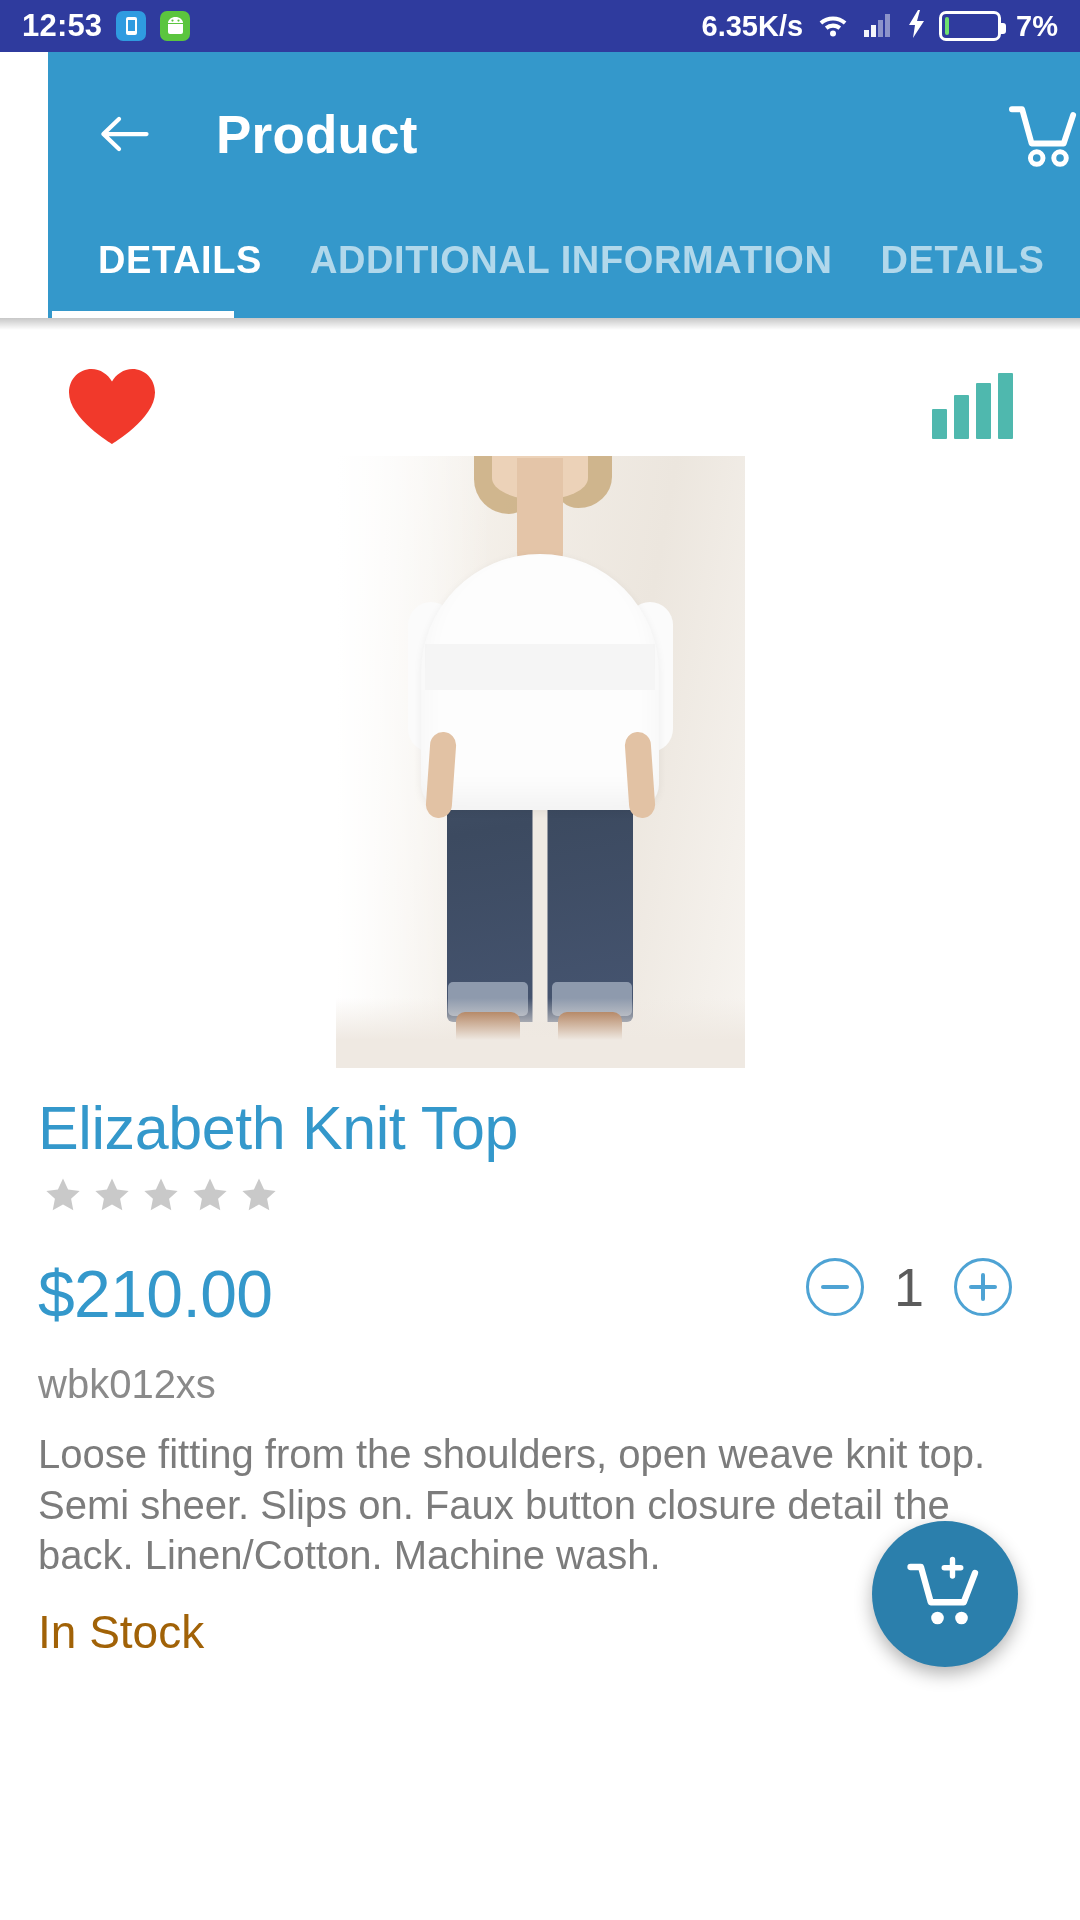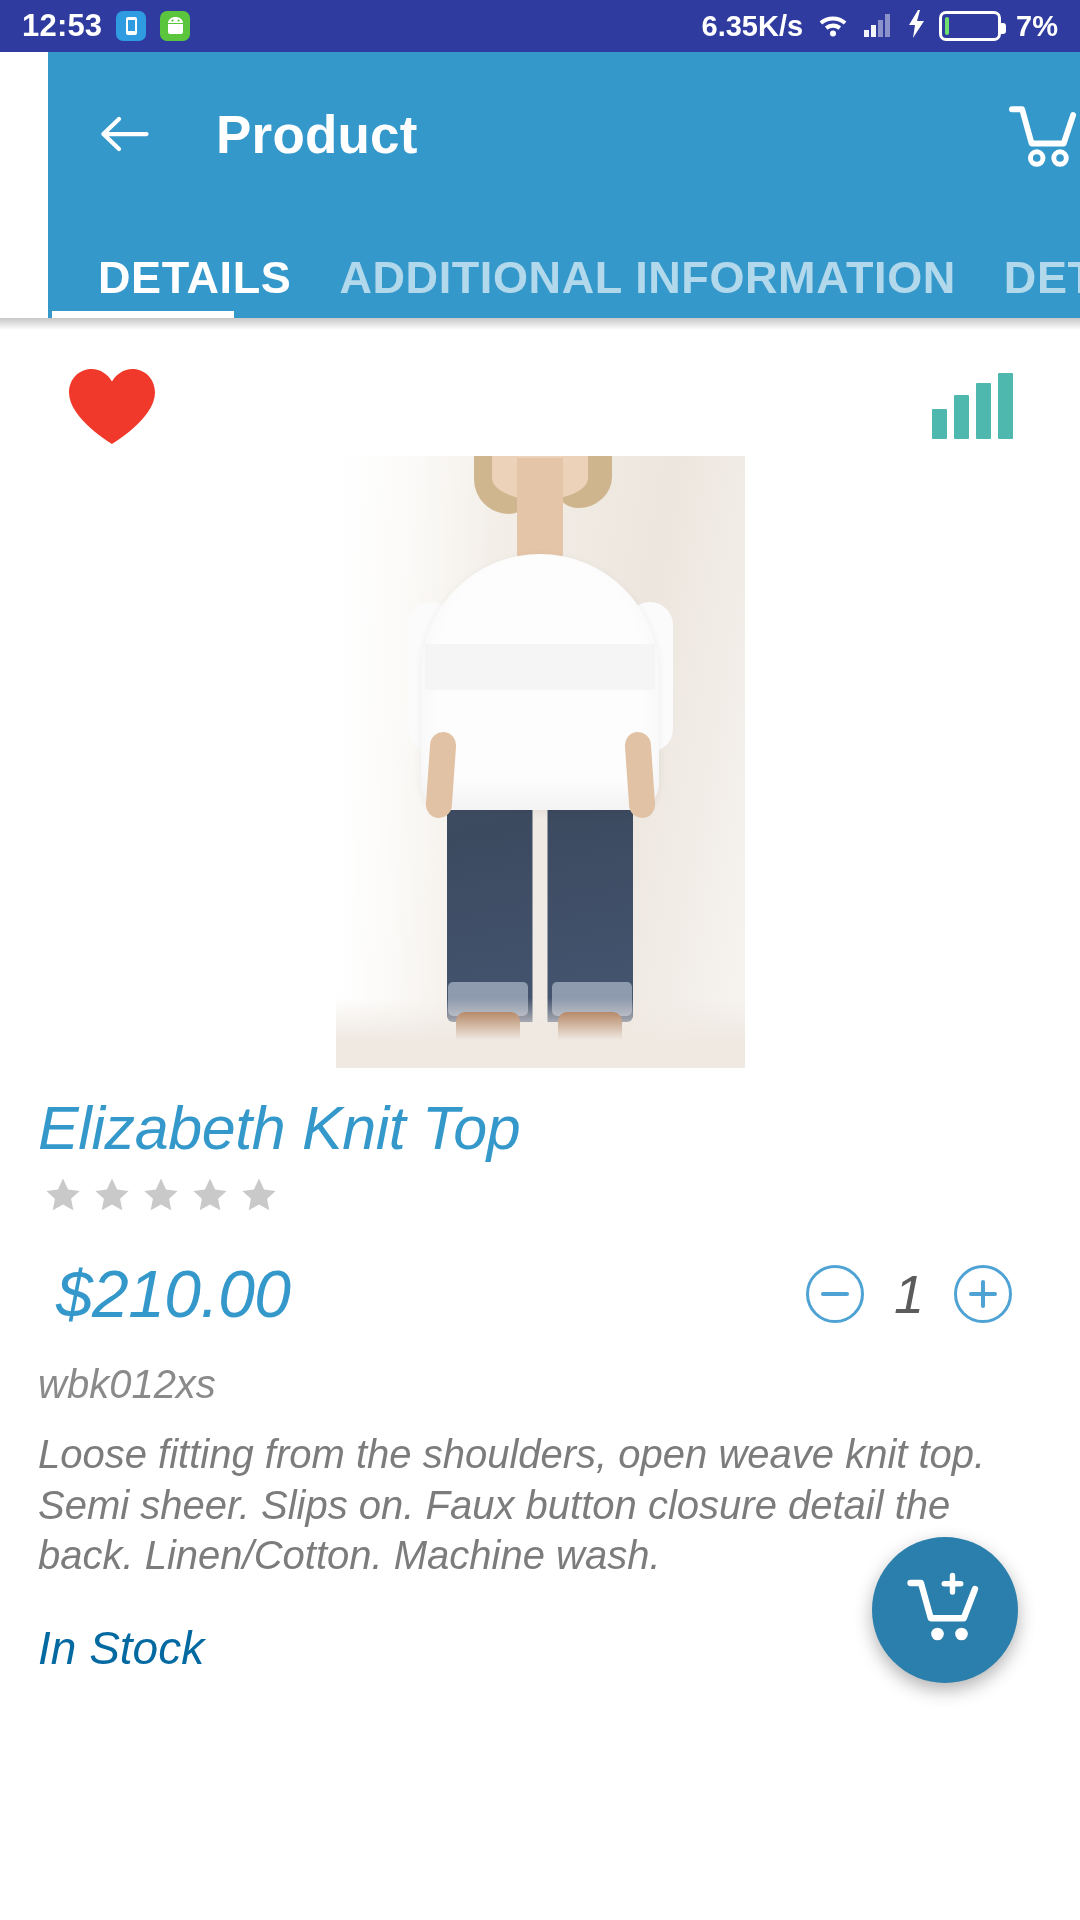"DETAILS" .tab { font-size: 45px -> 38px; padding: 0 24px 14px 24px -> 0 24px 36px 24px }
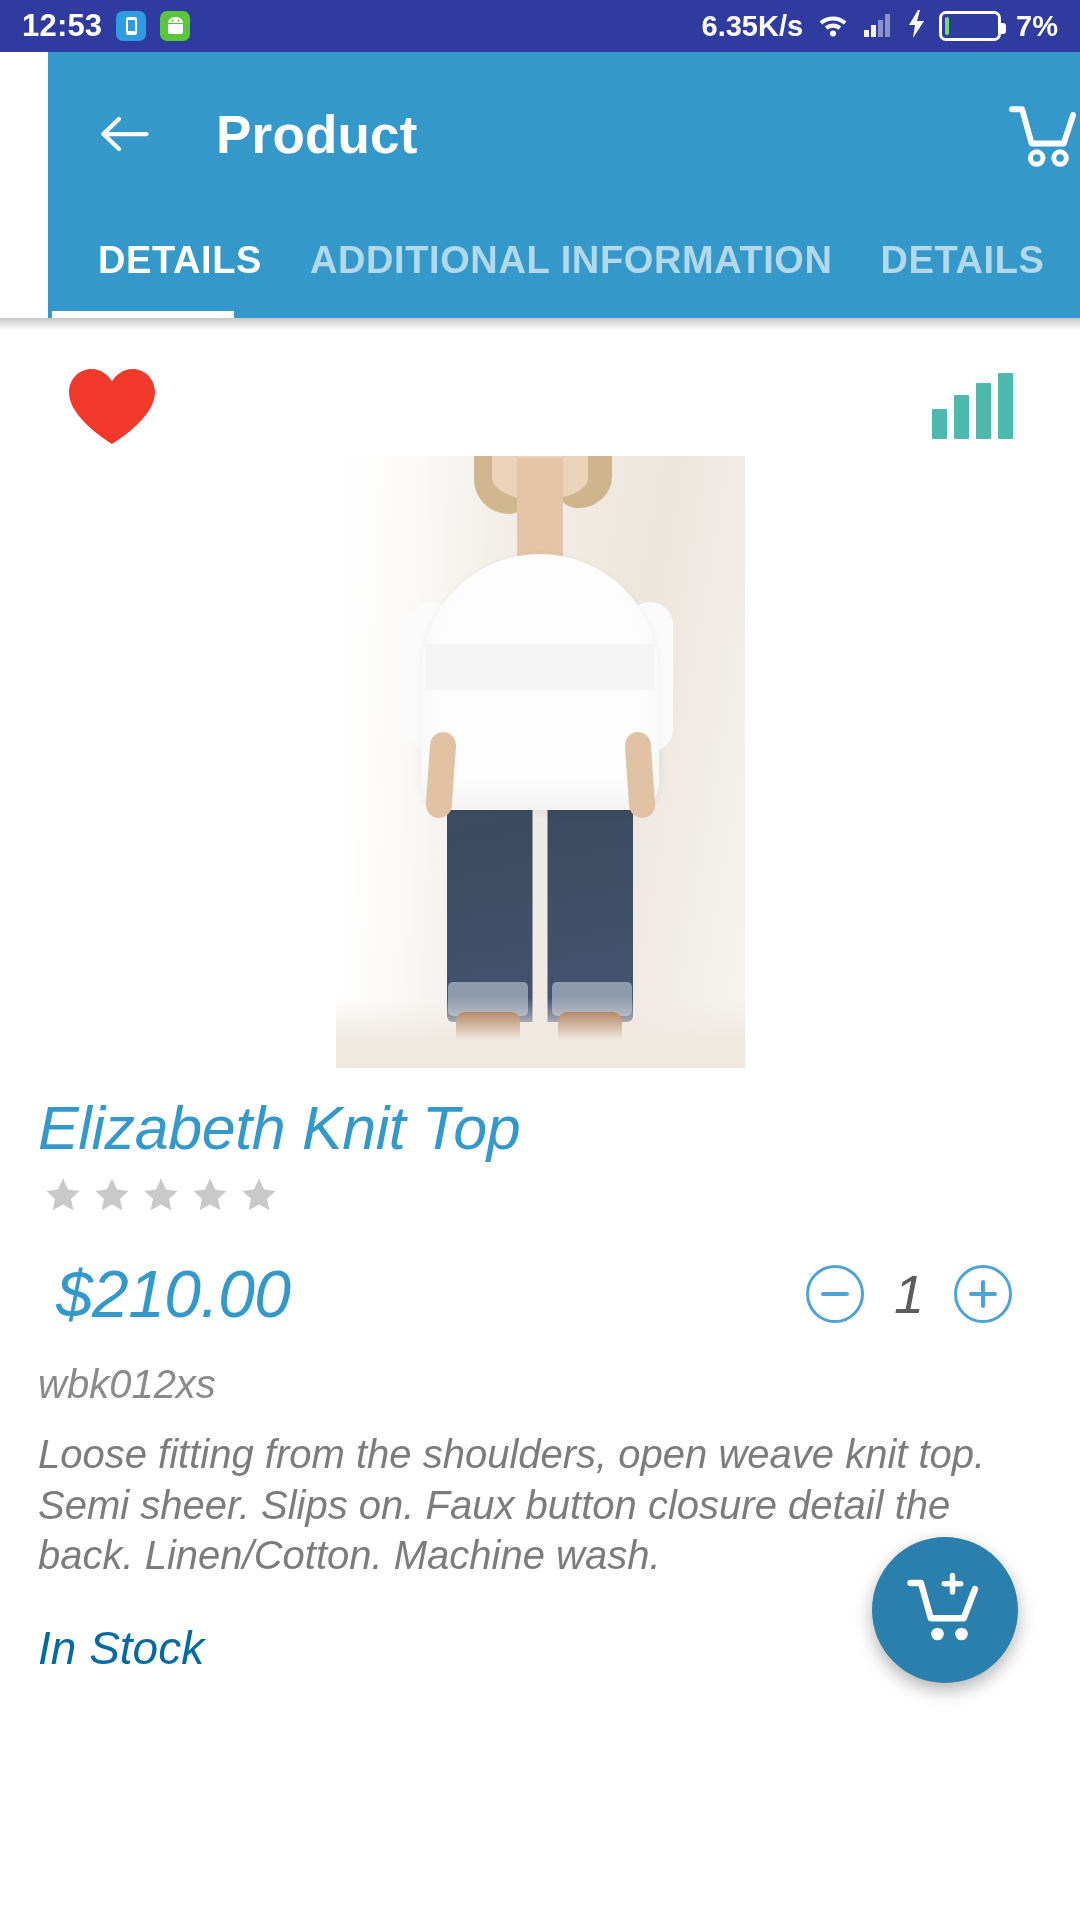"Elizabeth Knit Top" .content { font-style: italic -> none }
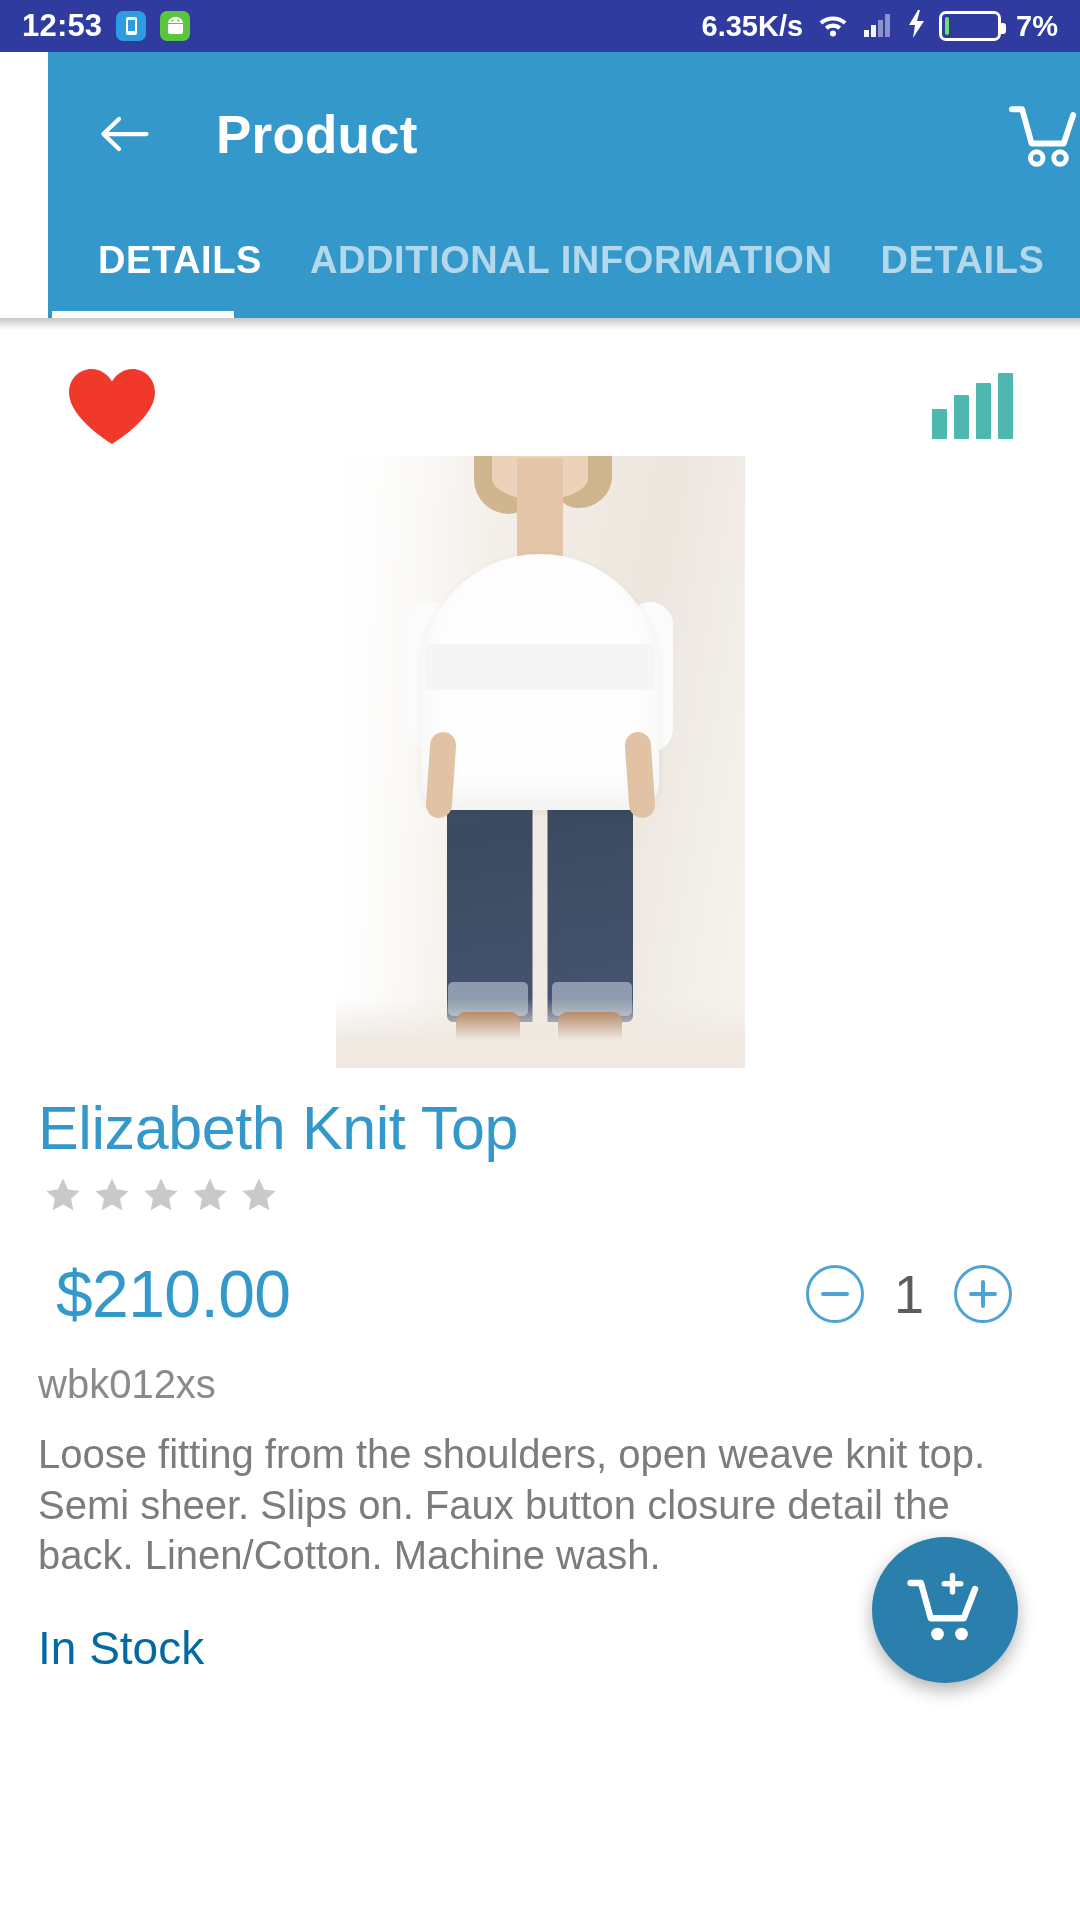"$210.00" .price-row { align-items: center -> flex-start; margin-left: 18px -> none }
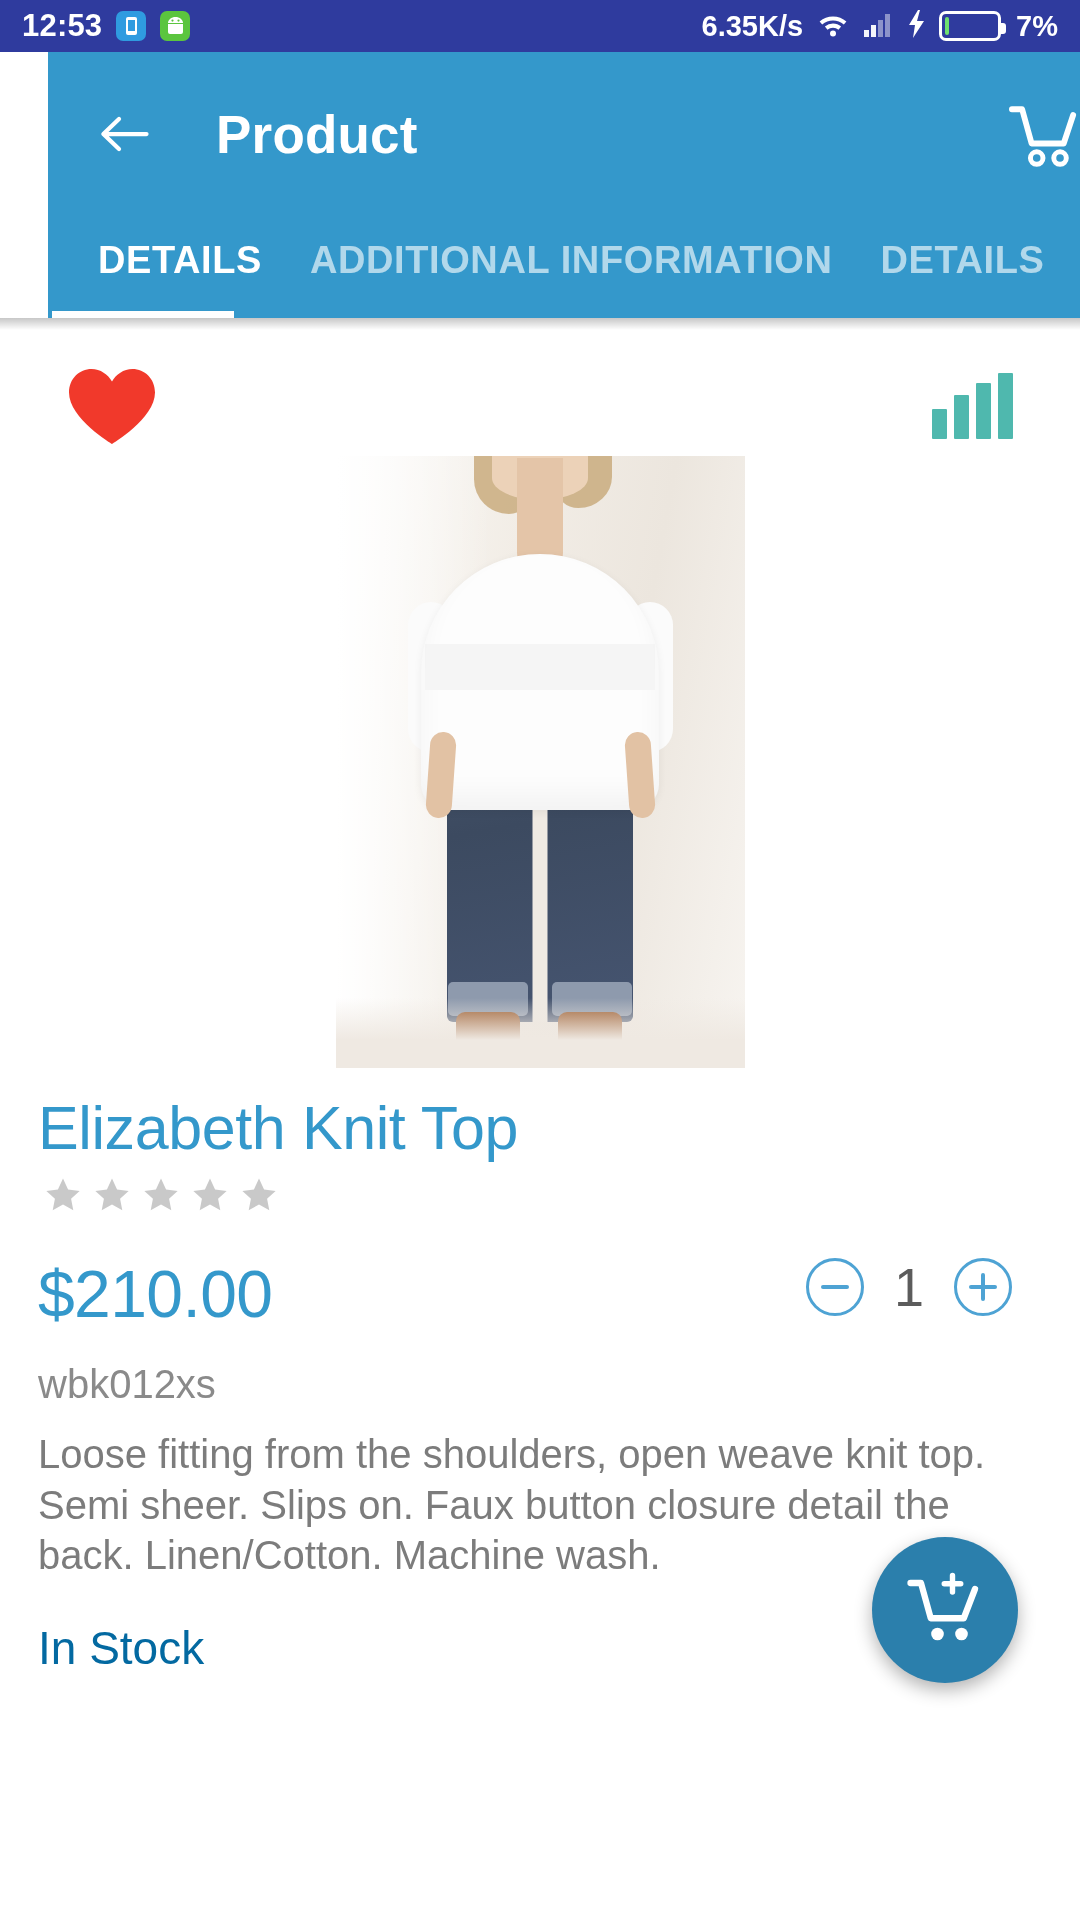"In Stock" .stock { color: #0369a1 -> #a16207; margin-top: 40px -> 24px }
